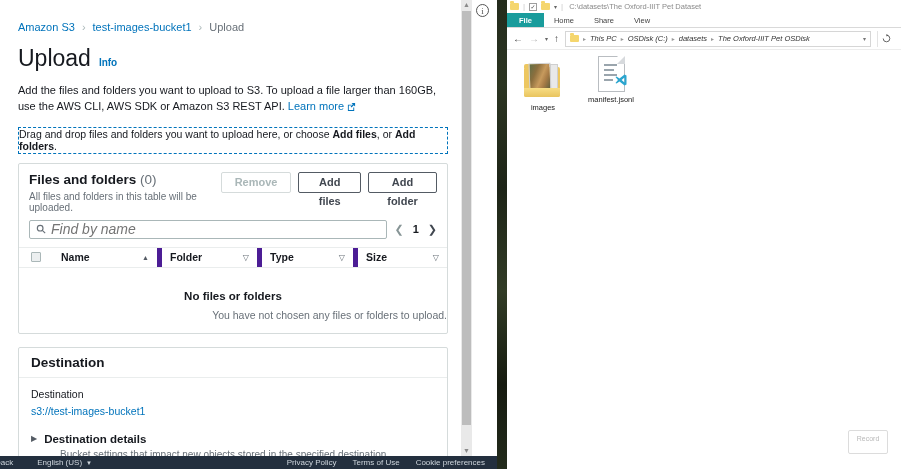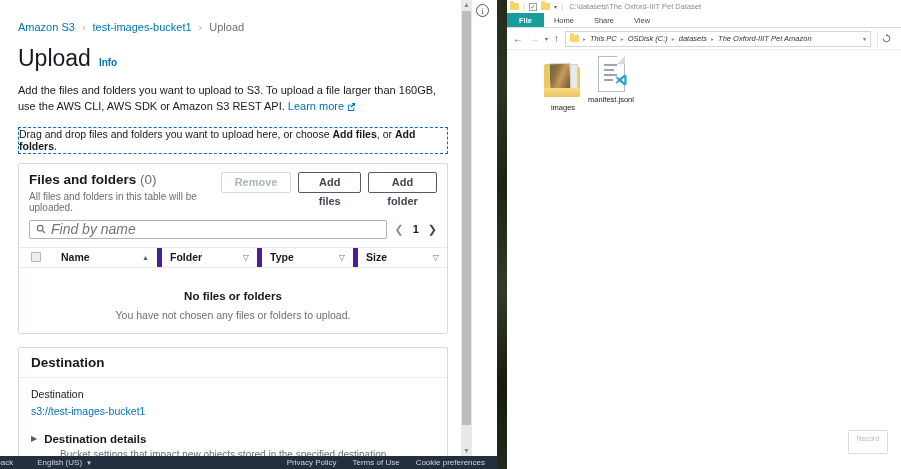"The Oxford-IIIT Pet Amazon" span.addr-seg { text: Amazon -> OSDisk }
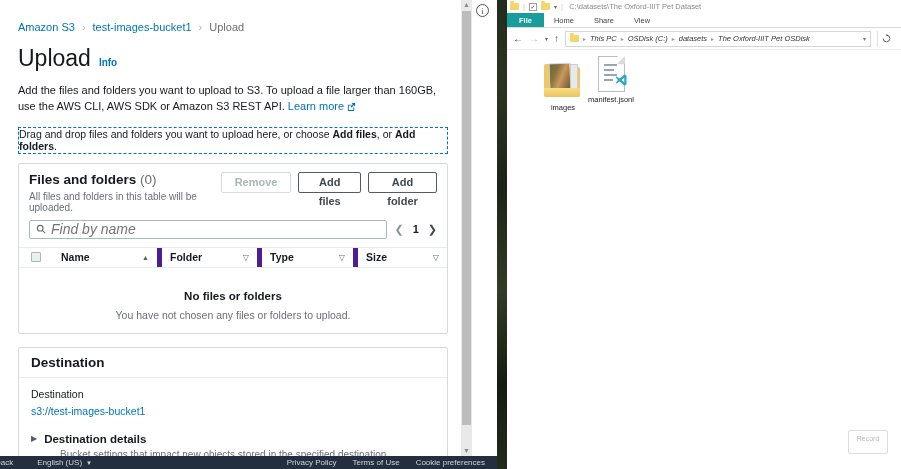"images" .item-images { left: 24px -> 4px }
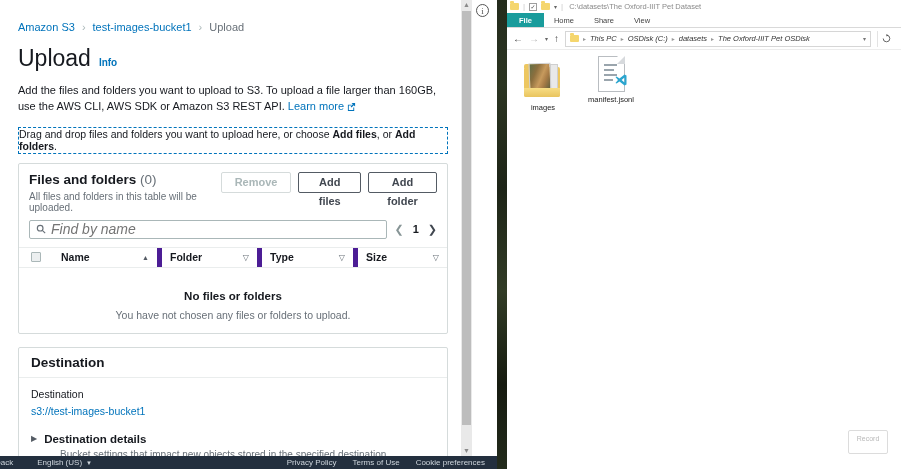"You have not chosen any" .empty .e2 { text-align: none -> right }
